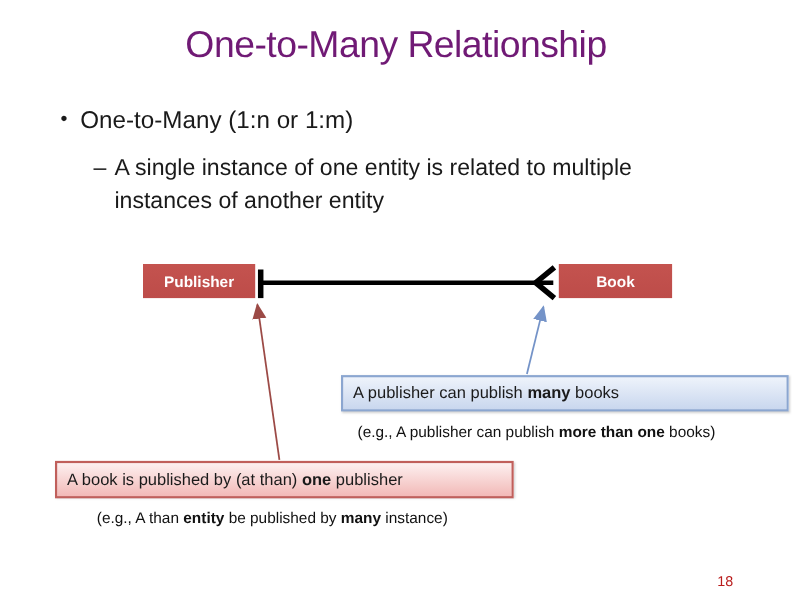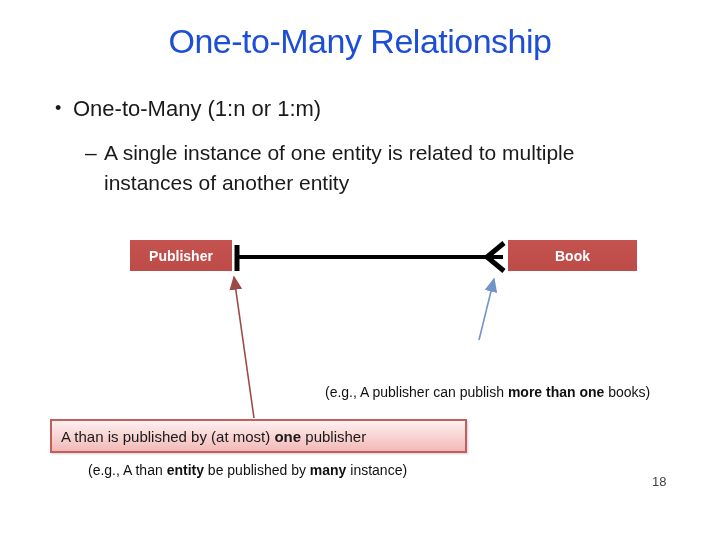"One-to-Many Relationship" #title { color: #1d4ed8 -> #701a75 }
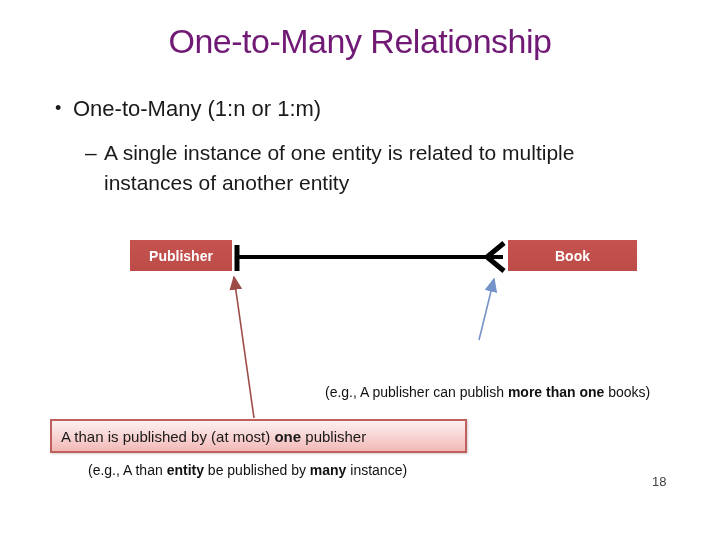"Book" #entity-book { width: 129px -> 103px }
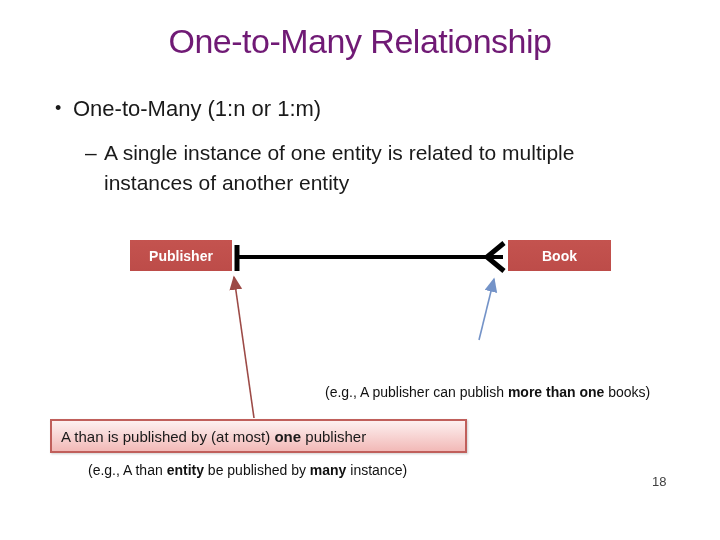"A publisher can publish many" div.abs { html: none -> <div> <span><span>A publisher can publish </span><b>many</b><span> books</span></span> </div> }
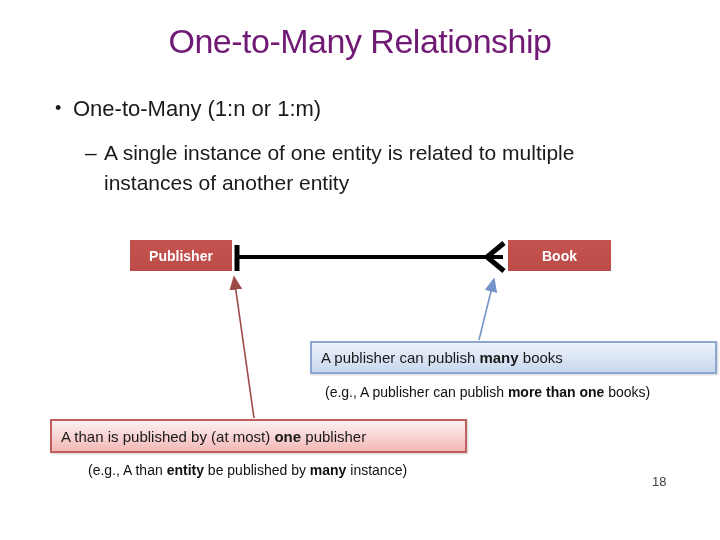"A than is published by" span { text: than is published by (at most -> book is published by (at than }
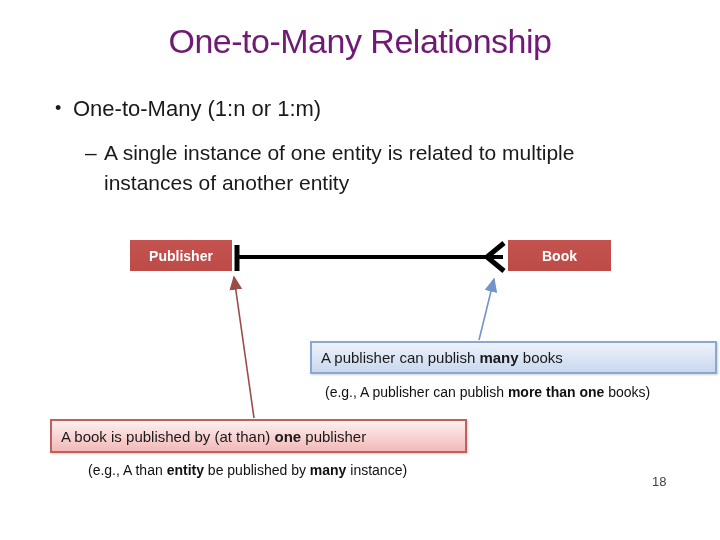"18" #page-number { color: #404040 -> #b91c1c; top: 474px -> 521px }
